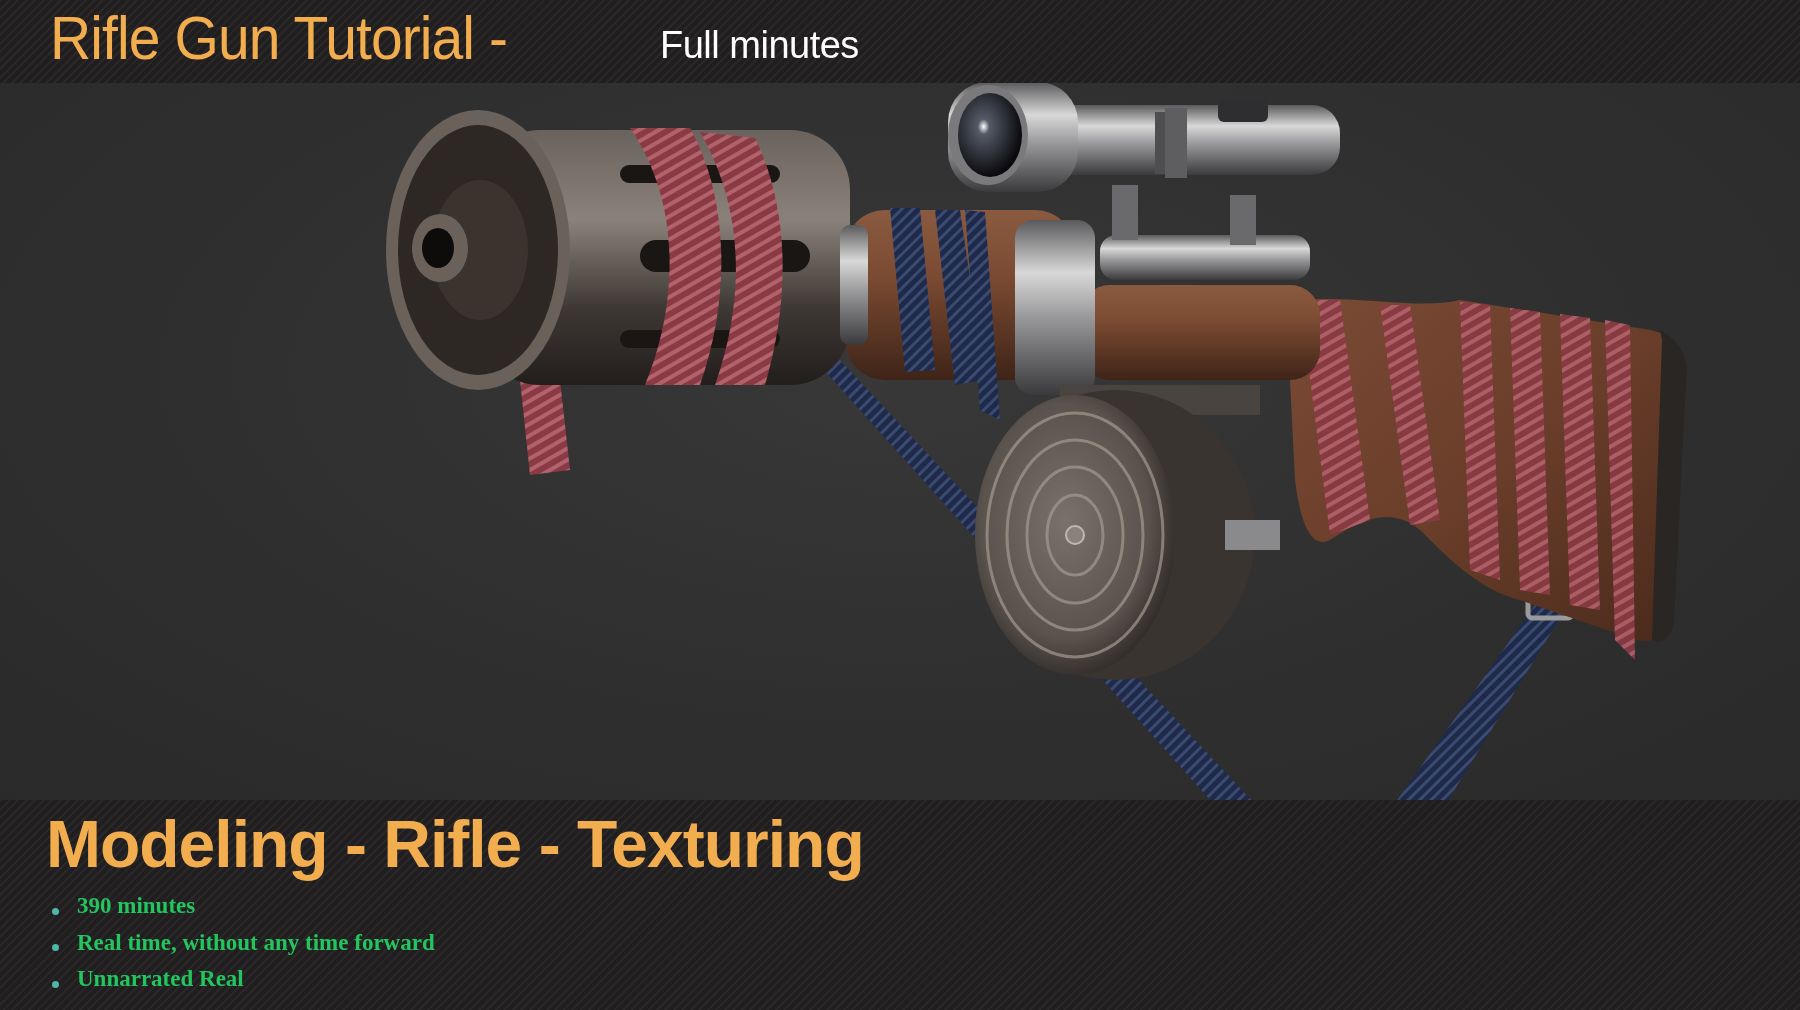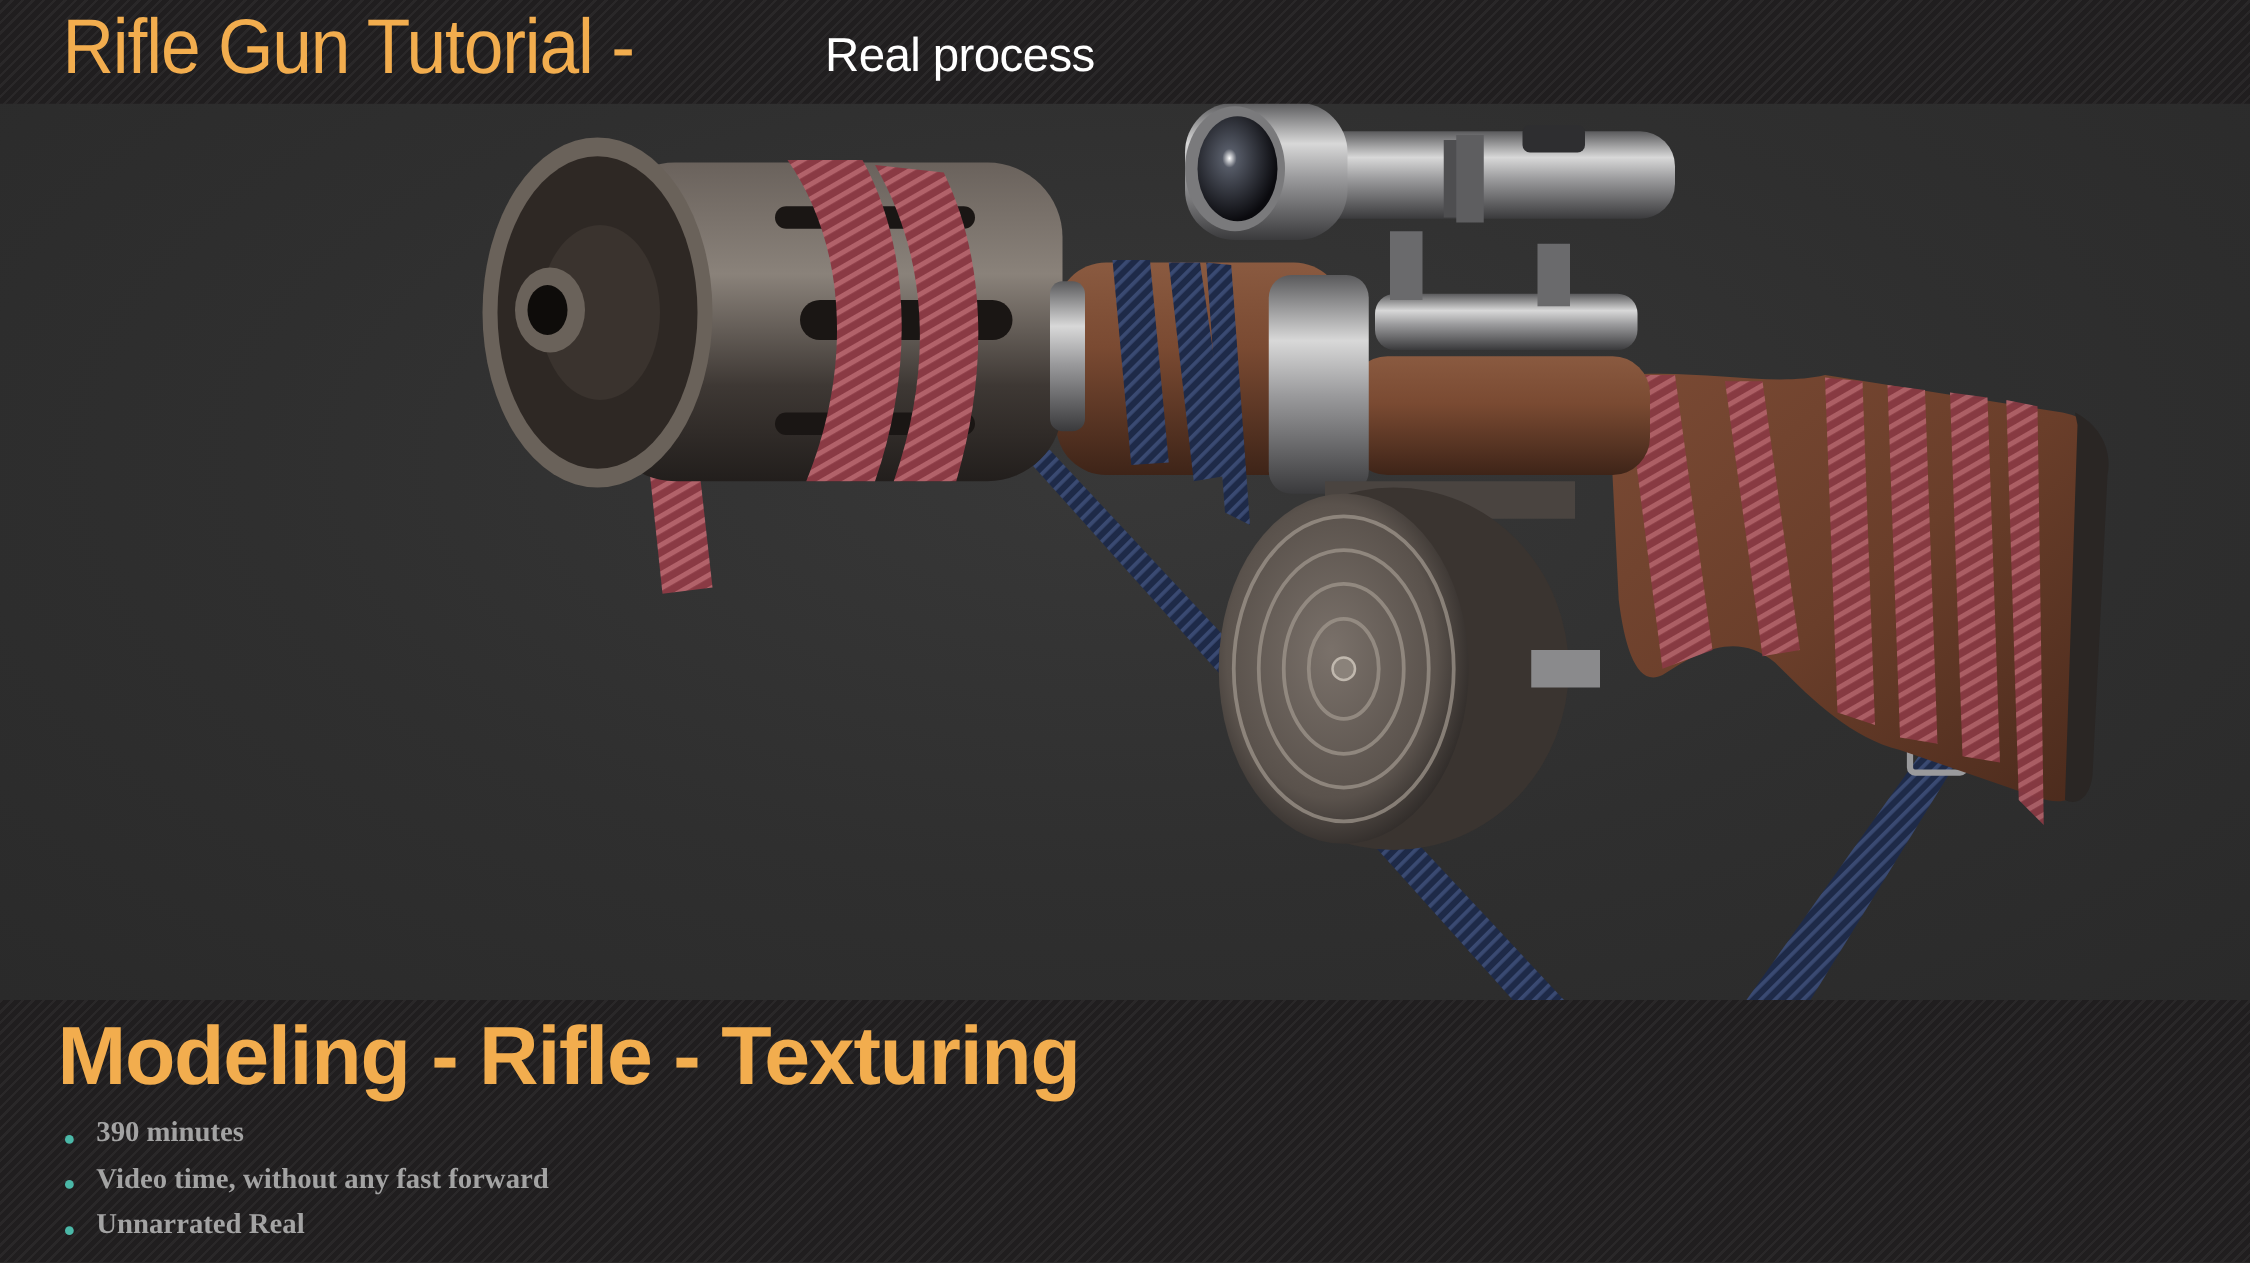"Real process" span.sub { text: Real process -> Full minutes }
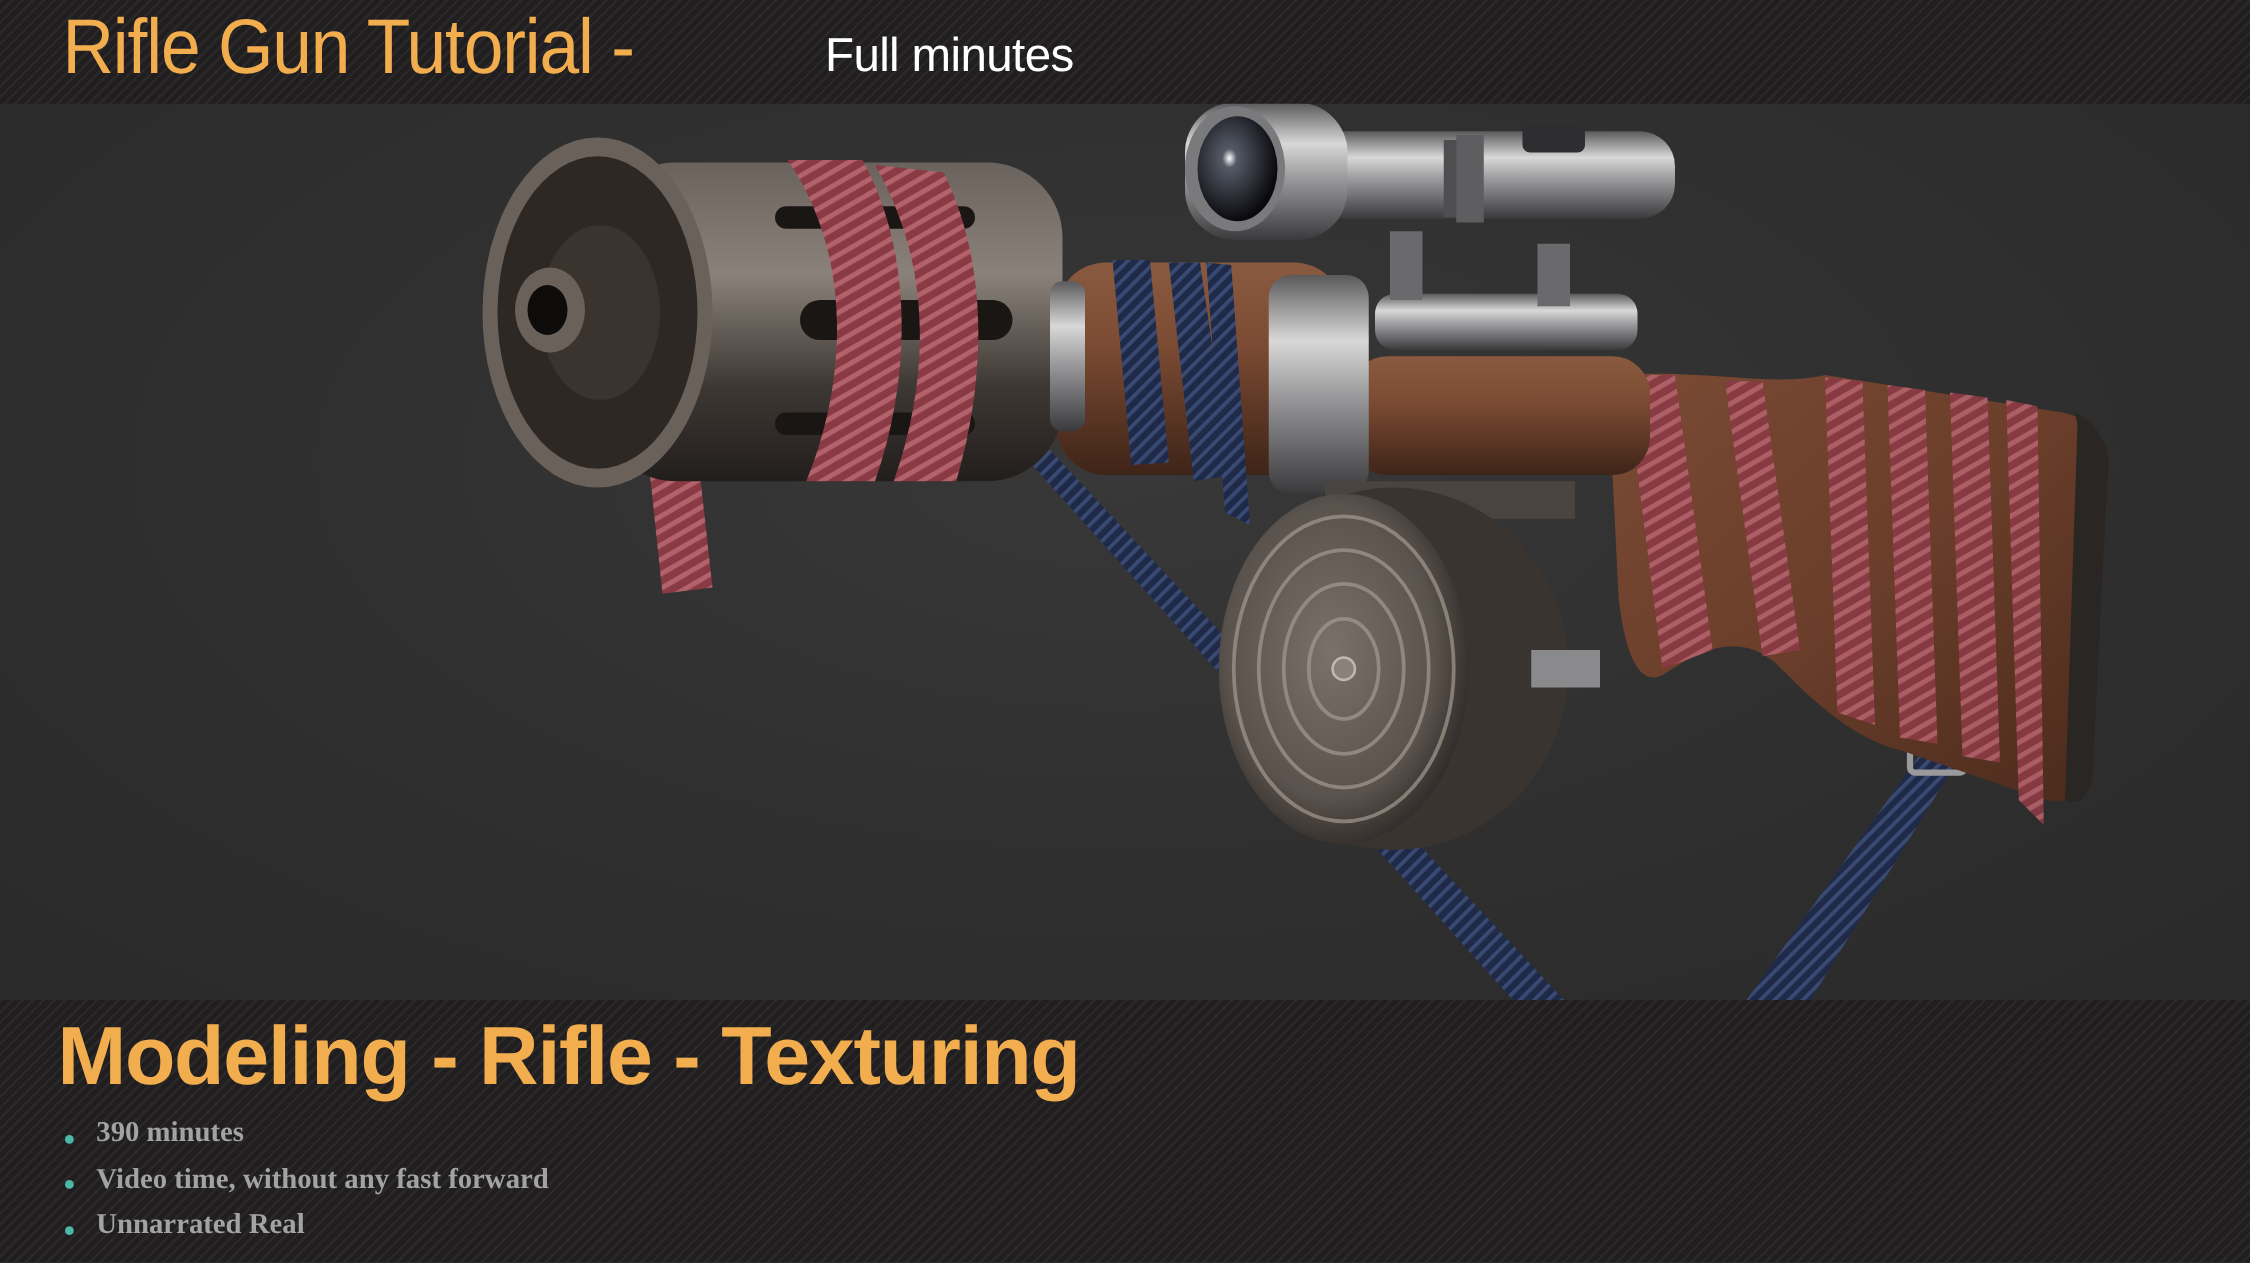"390 minutes" .features li { color: #a3a3a3 -> #22c55e }
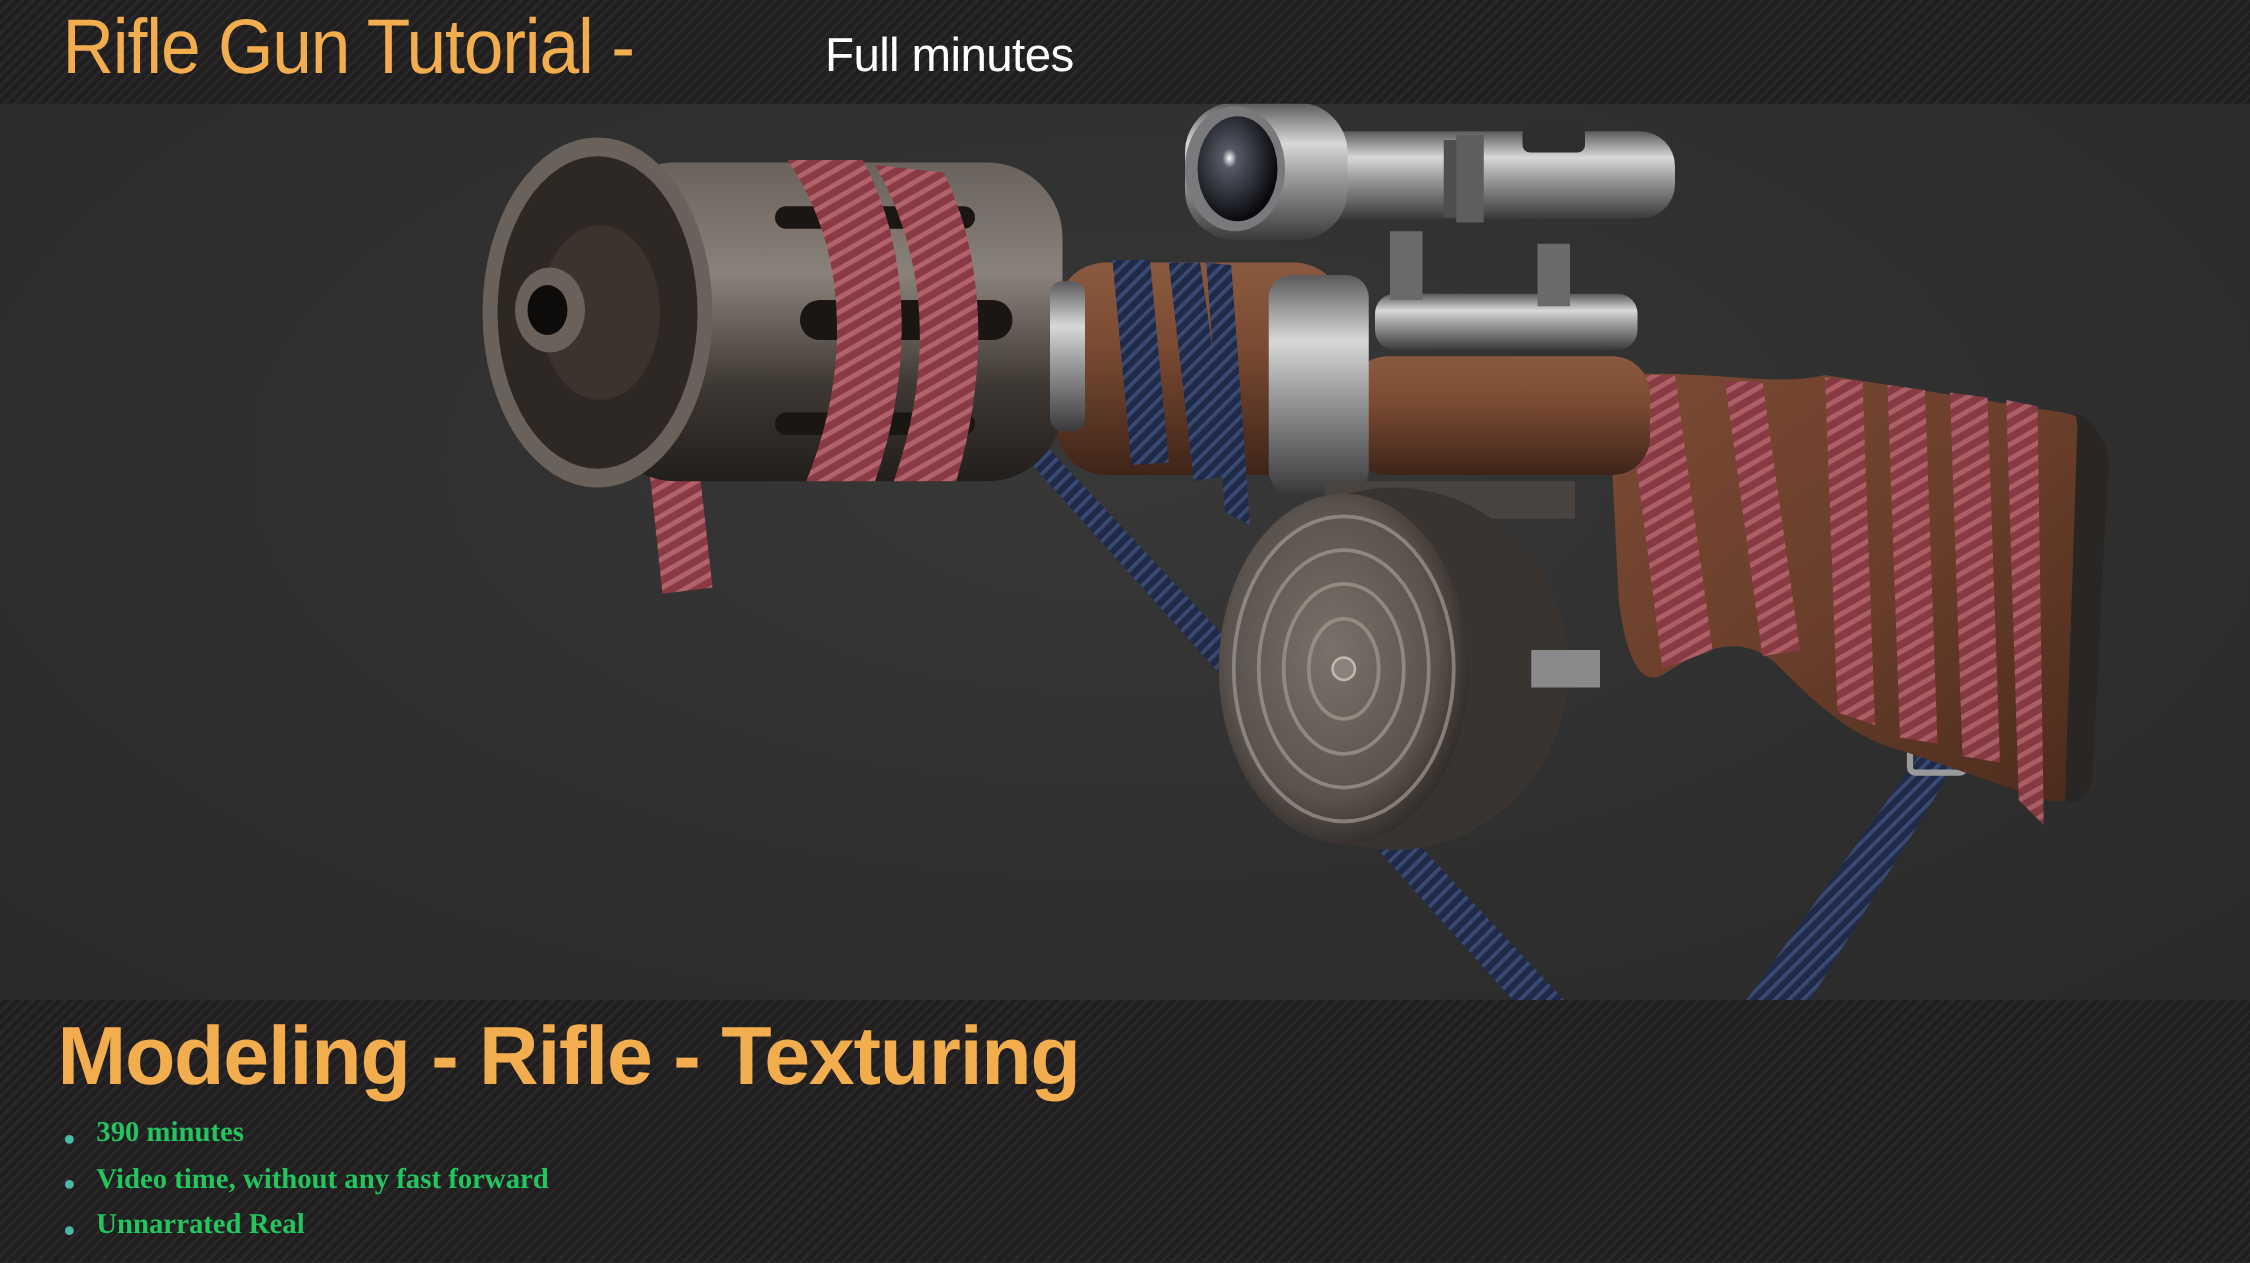"Video time, without any fast" span { text: Video time, without any fast -> Real time, without any time }
